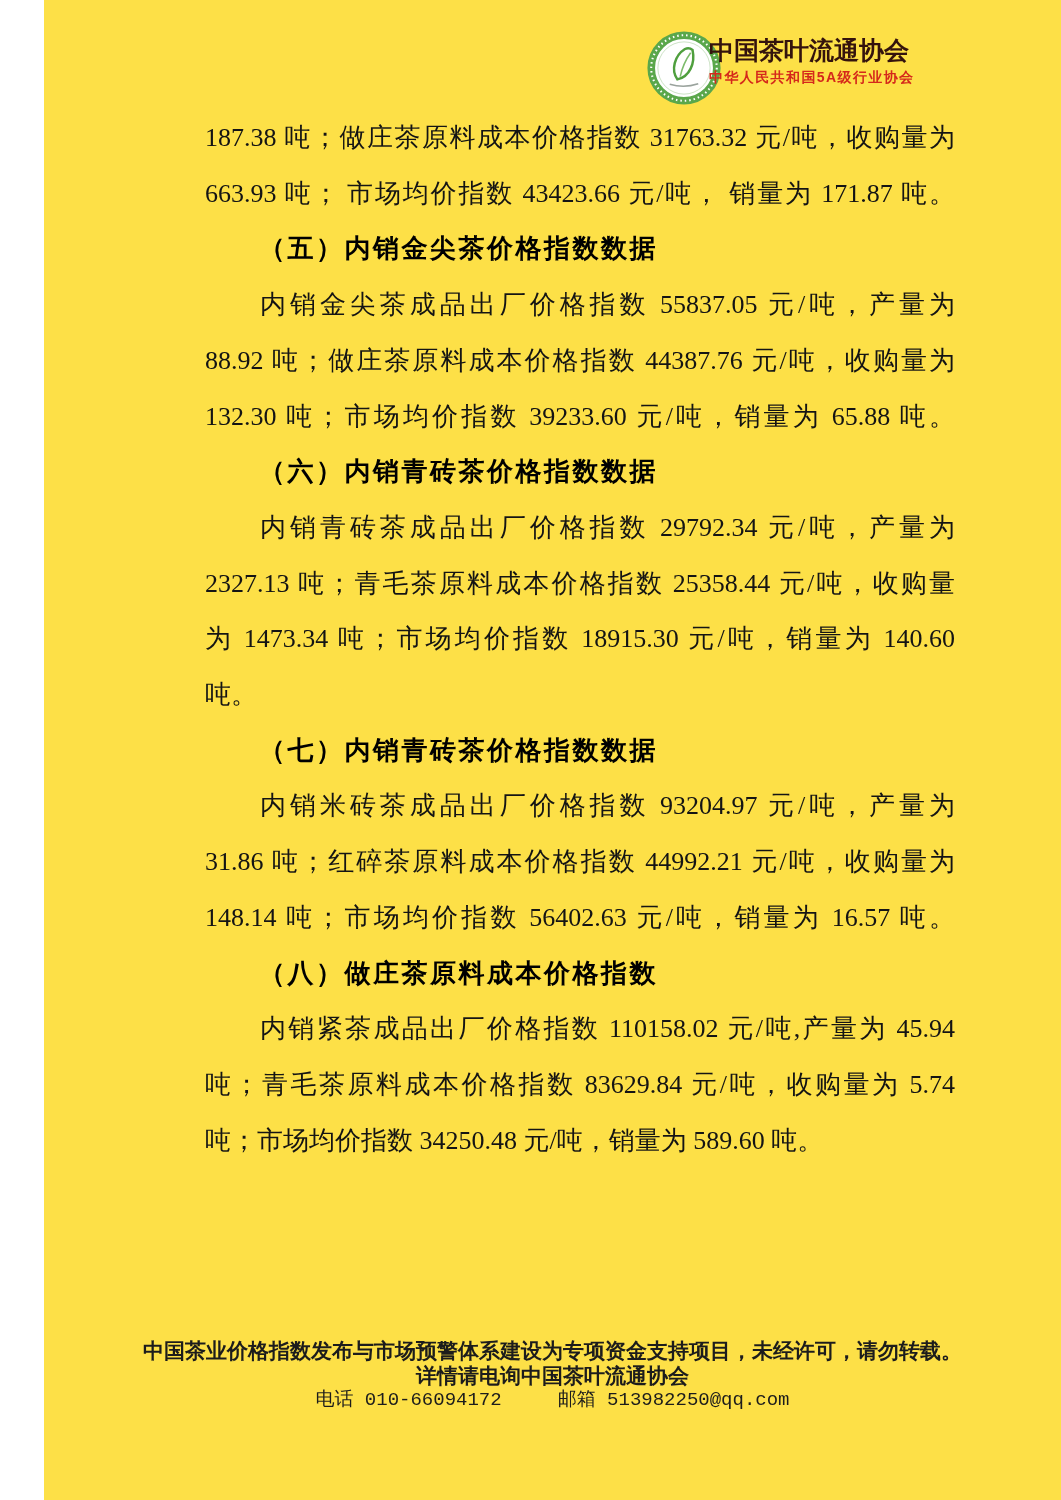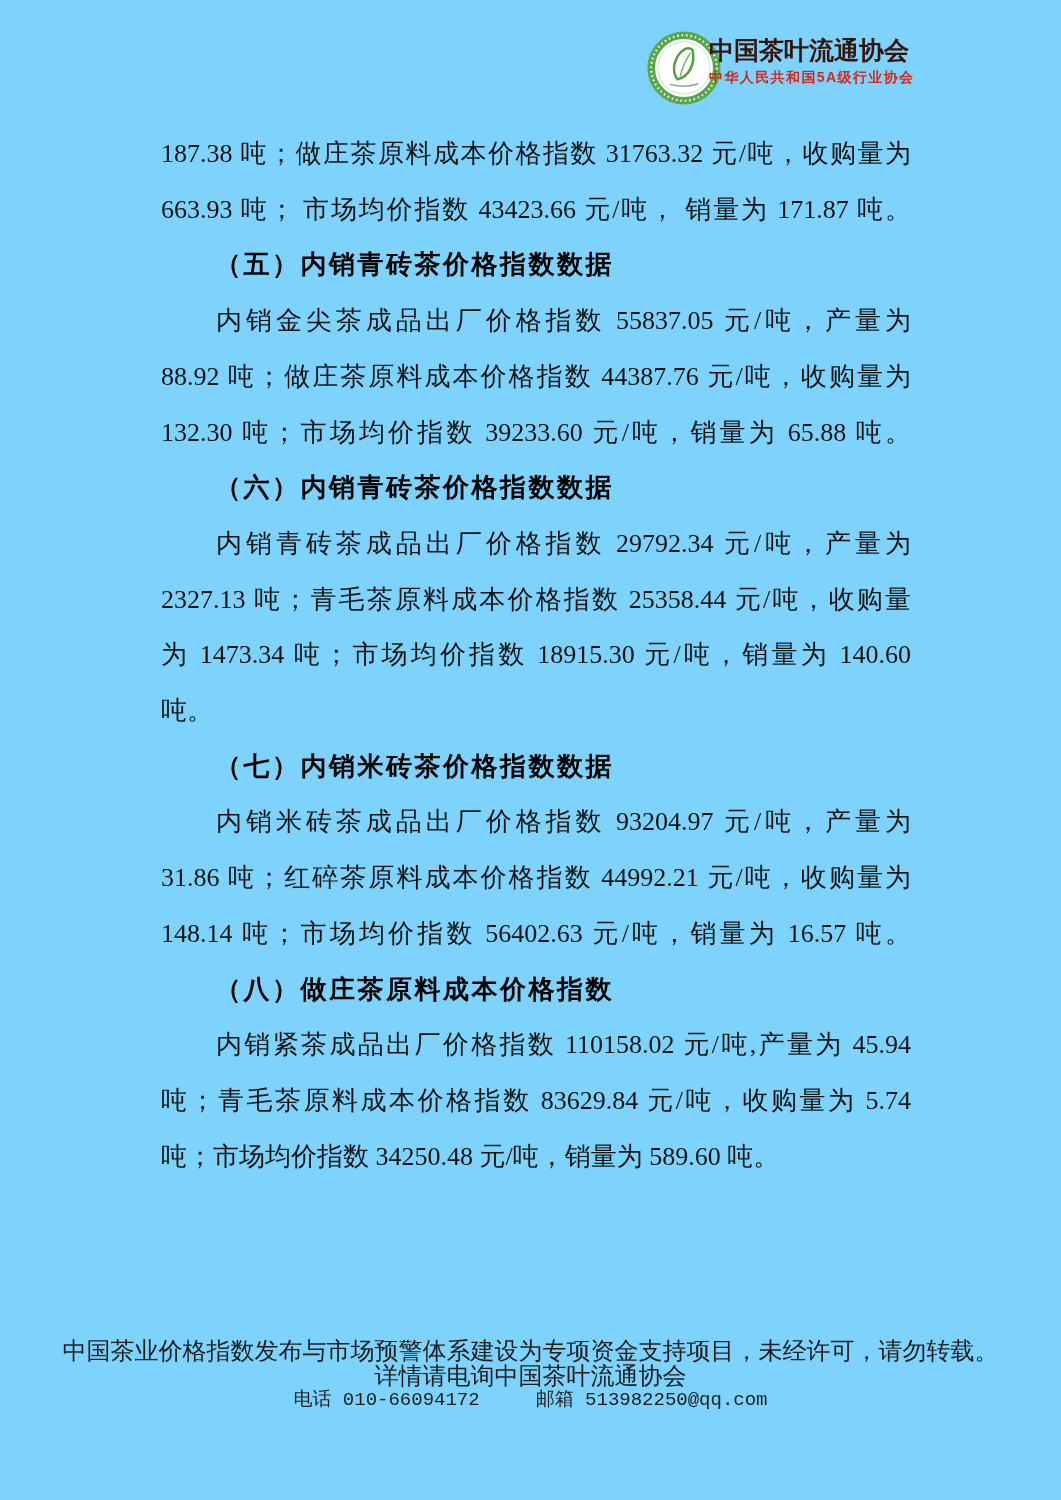"中国茶叶流通协会" .page { background: #7dd3fc -> #fde047; margin-left: none -> 44px }
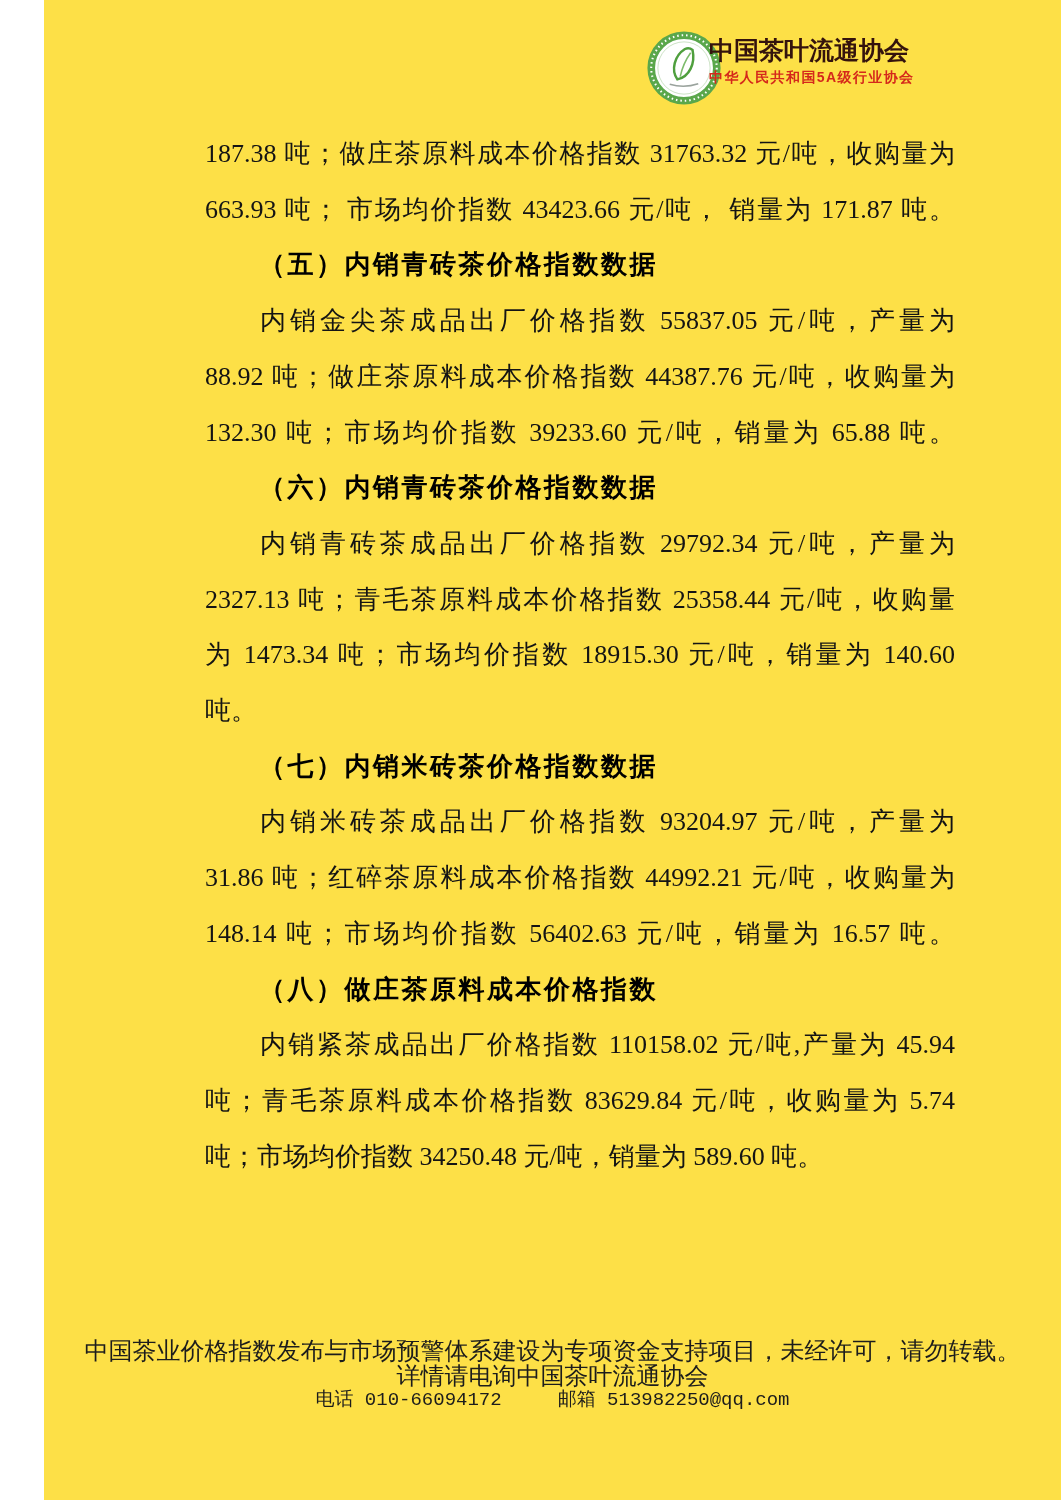"187.38 吨；做庄茶原料成本价格指数 31763.32 元/吨，收购量为" .doc-body { top: 126px -> 110px }
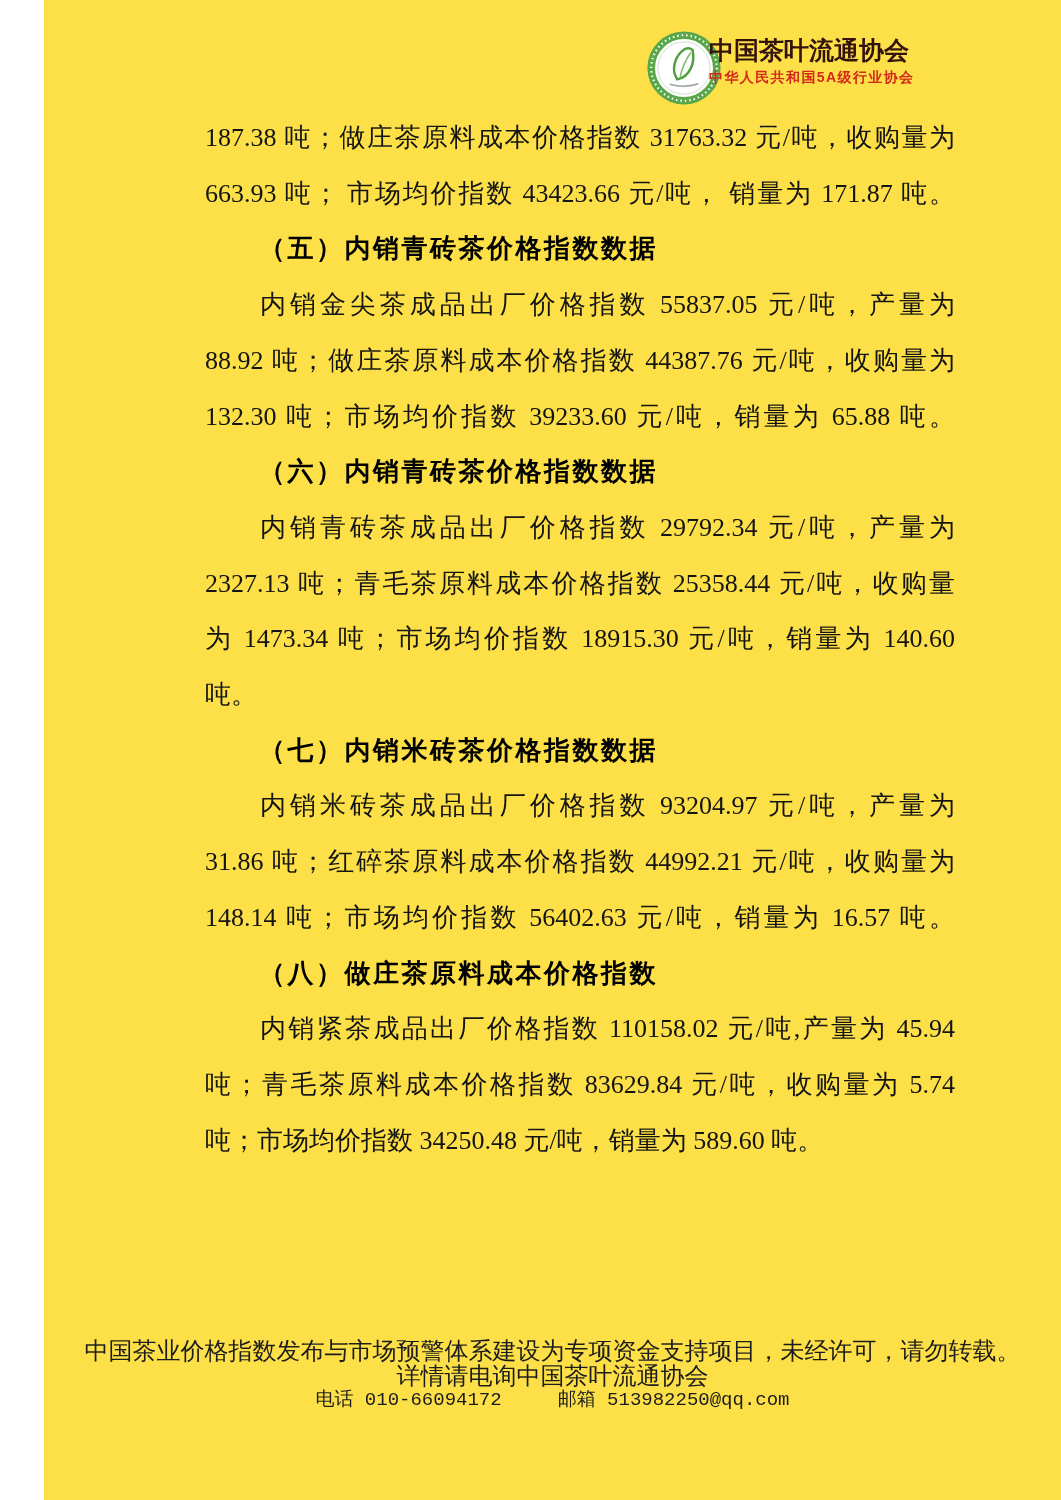"（五）内销青砖茶价格指数数据" div.line { text: 青砖 -> 金尖 }
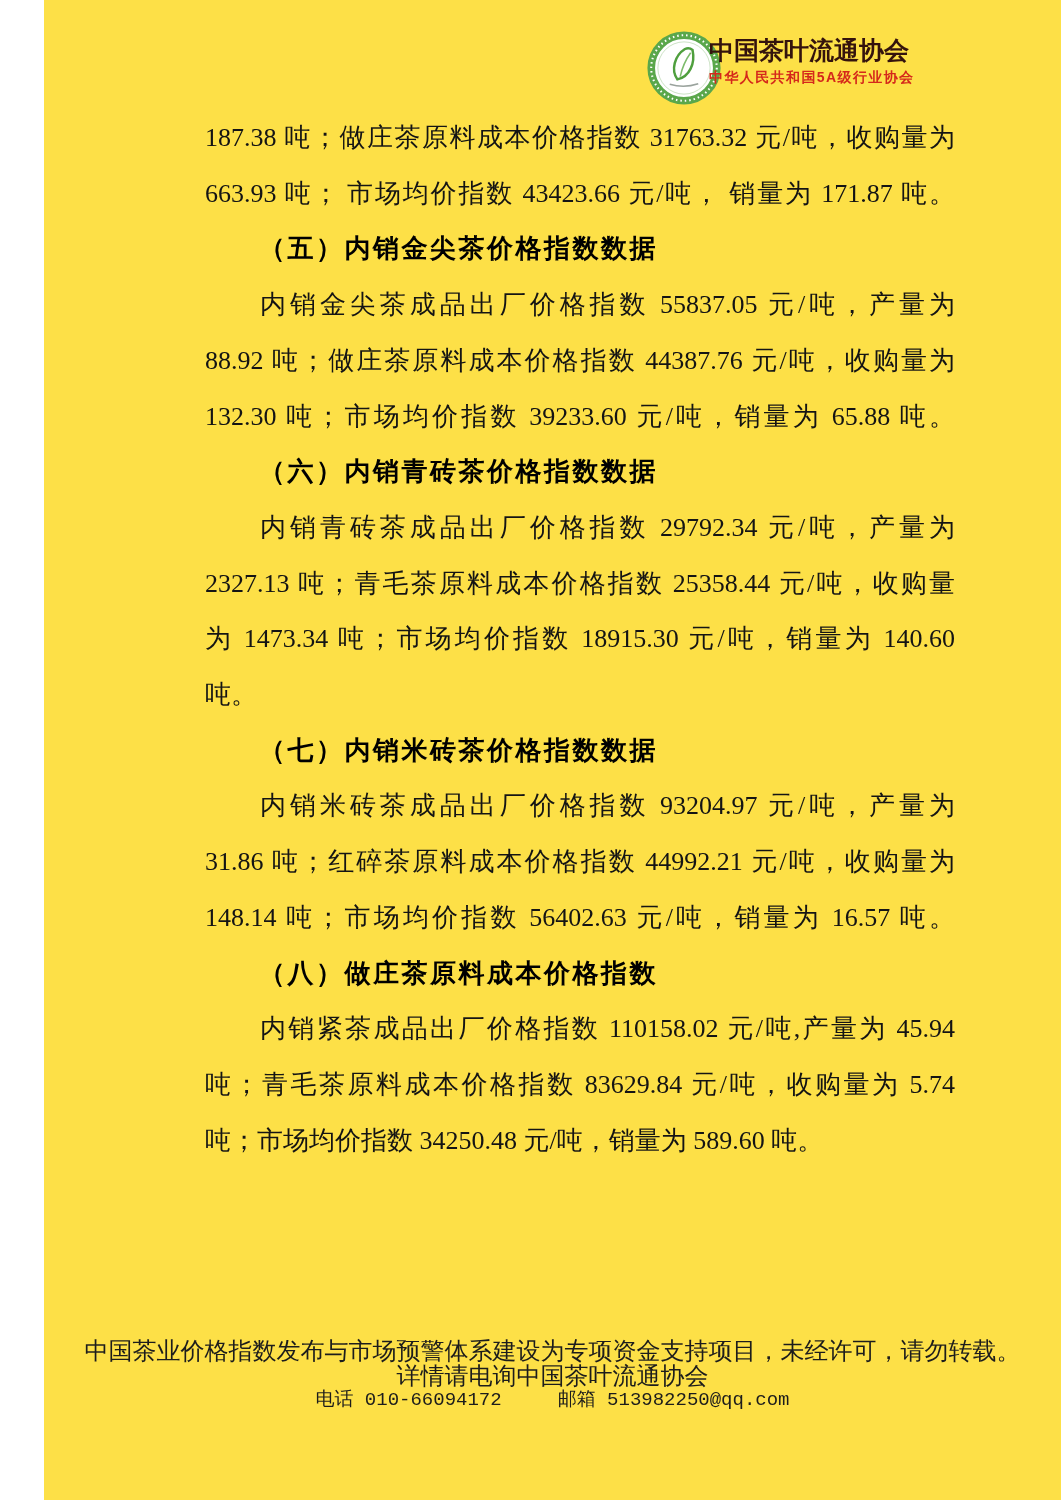"（七）内销米砖茶价格指数数据" div.line { text: 米 -> 青 }
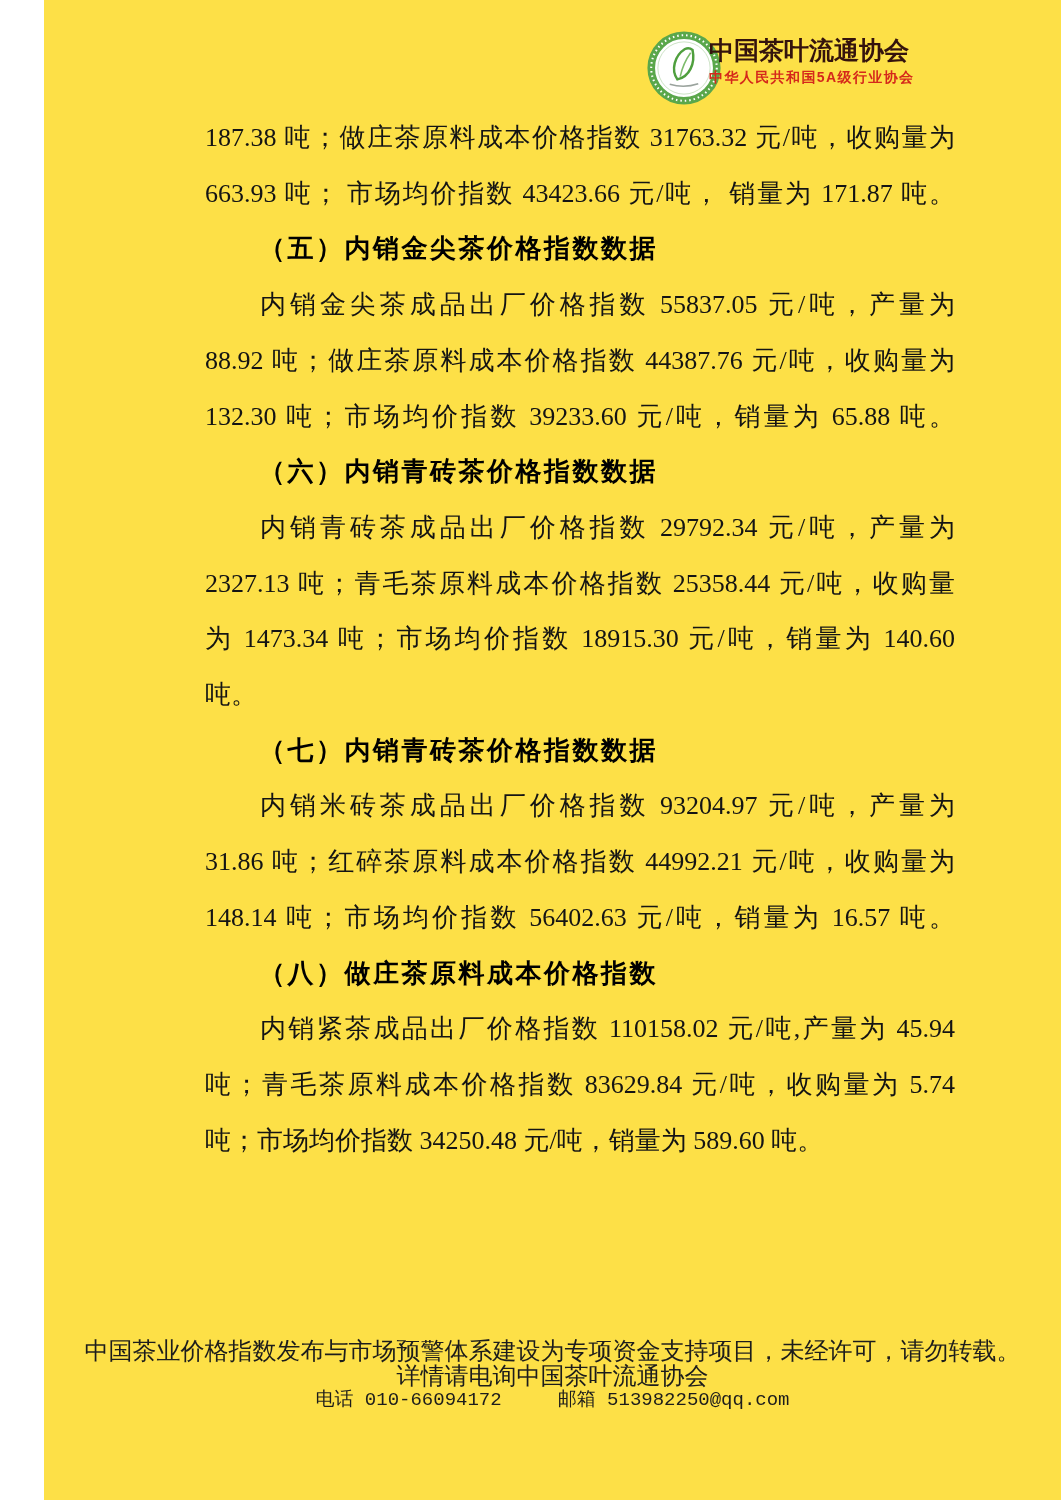"中国茶业价格指数发布与市场预警体系建设为专项资金支持项目，未经许可，请勿转载。" .footer-notice, .footer-contact { font-size: 24px -> 21px; font-weight: none -> bold }
